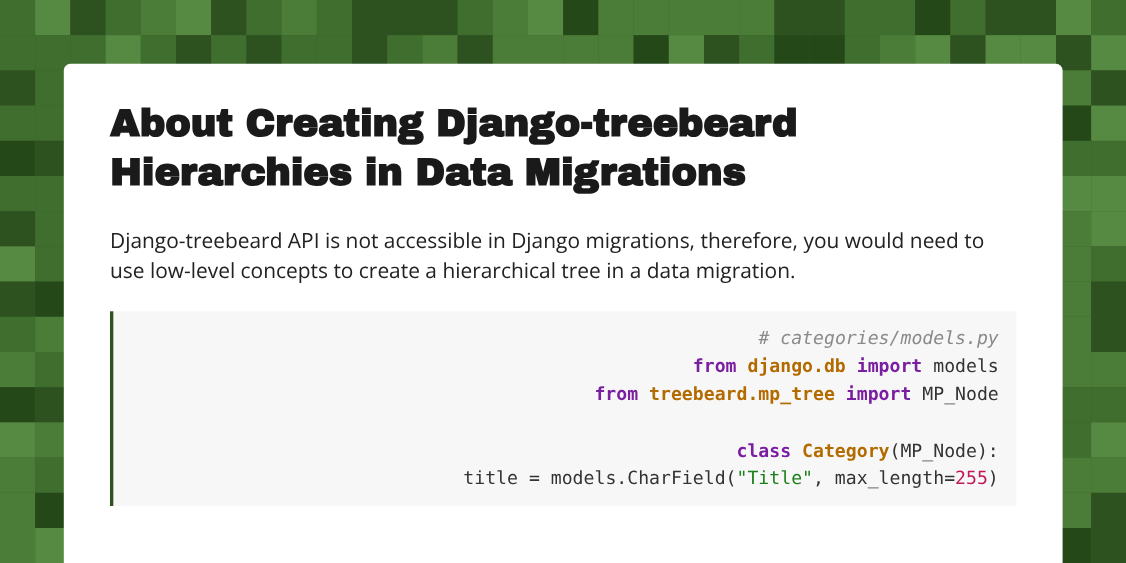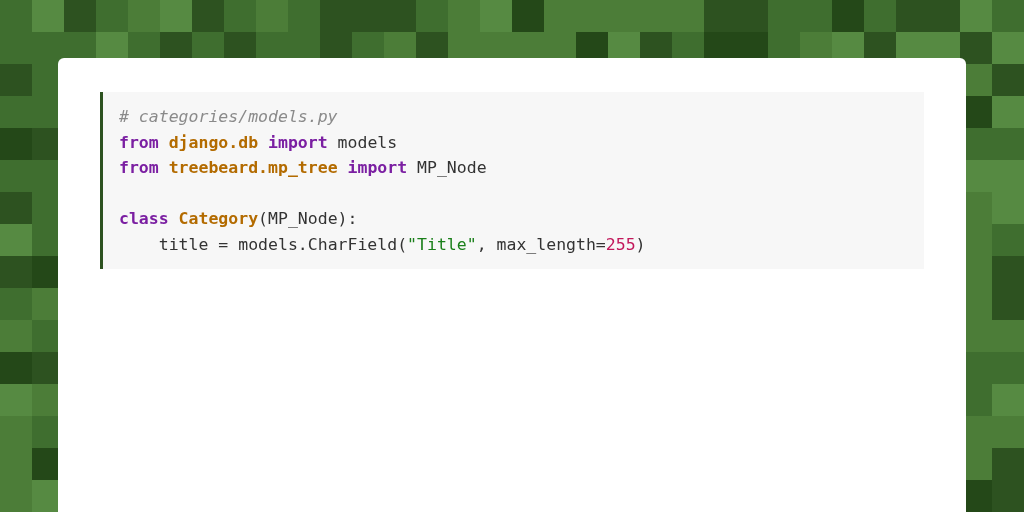"About Creating Django-treebeard" h1 { html: none -> <h1>About Creating Django-treebeard Hierarchies in Data Migrations</h1> }
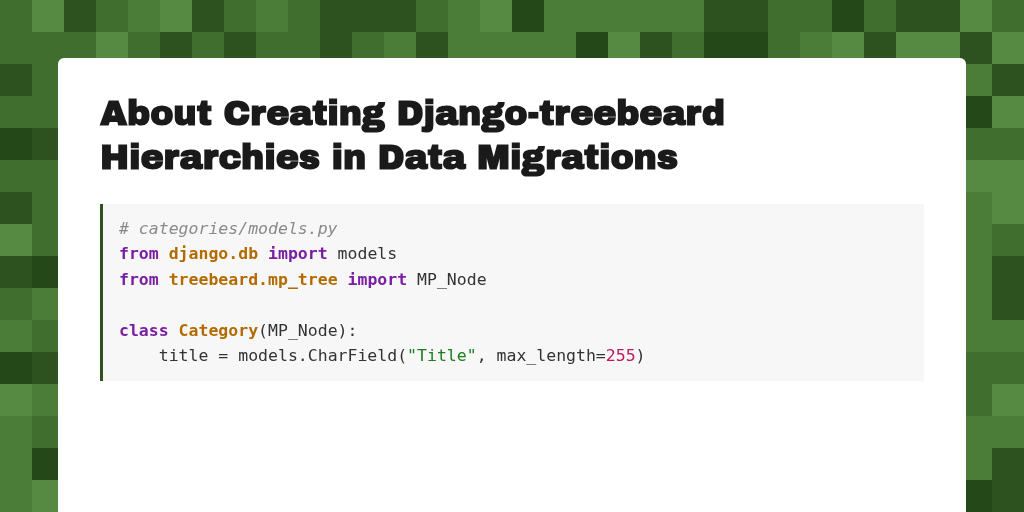"Django-treebeard API is not accessible" p { html: none -> <p>Django-treebeard API is not accessible in Django migrations, therefore, you would need to use low-level concepts to create a hierarchical tree in a data migration.</p> }
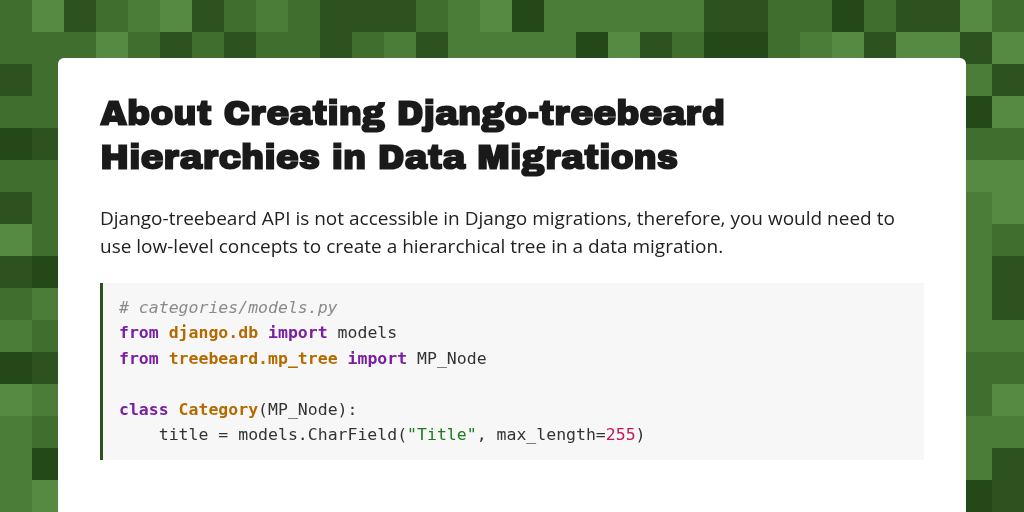"# categories/models.py from django.db" .codeblock { text-align: none -> right }
